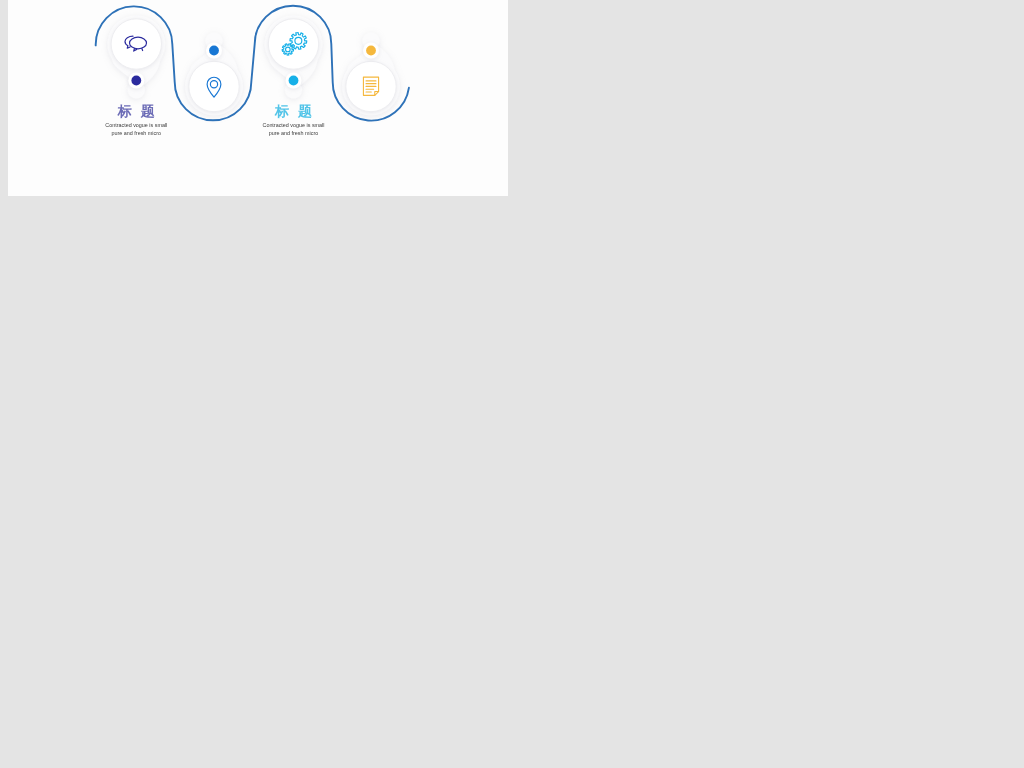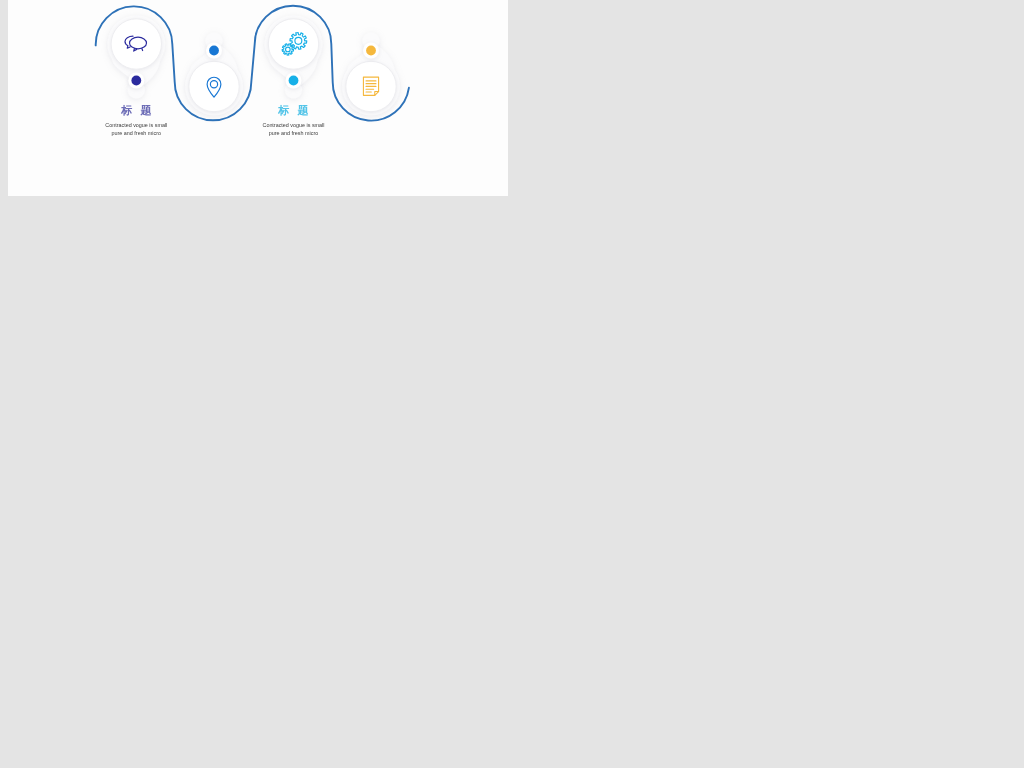"标 题" .zz-title { font-size: 11px -> 14px }
